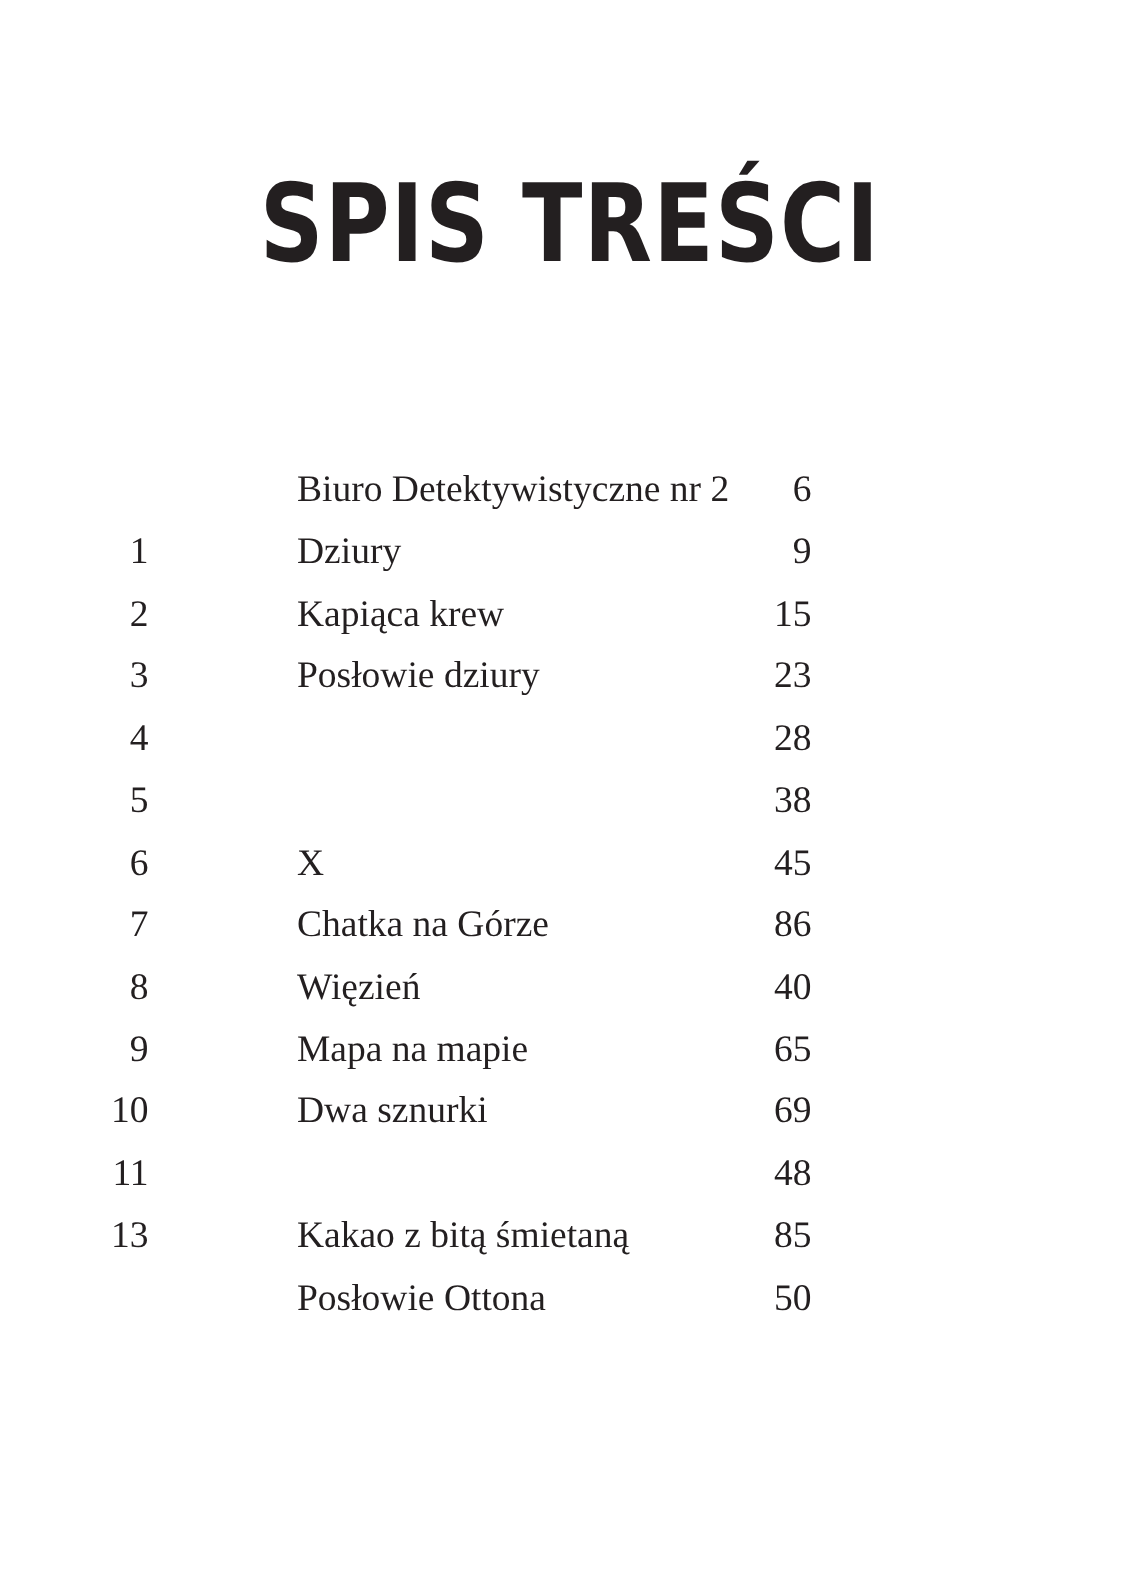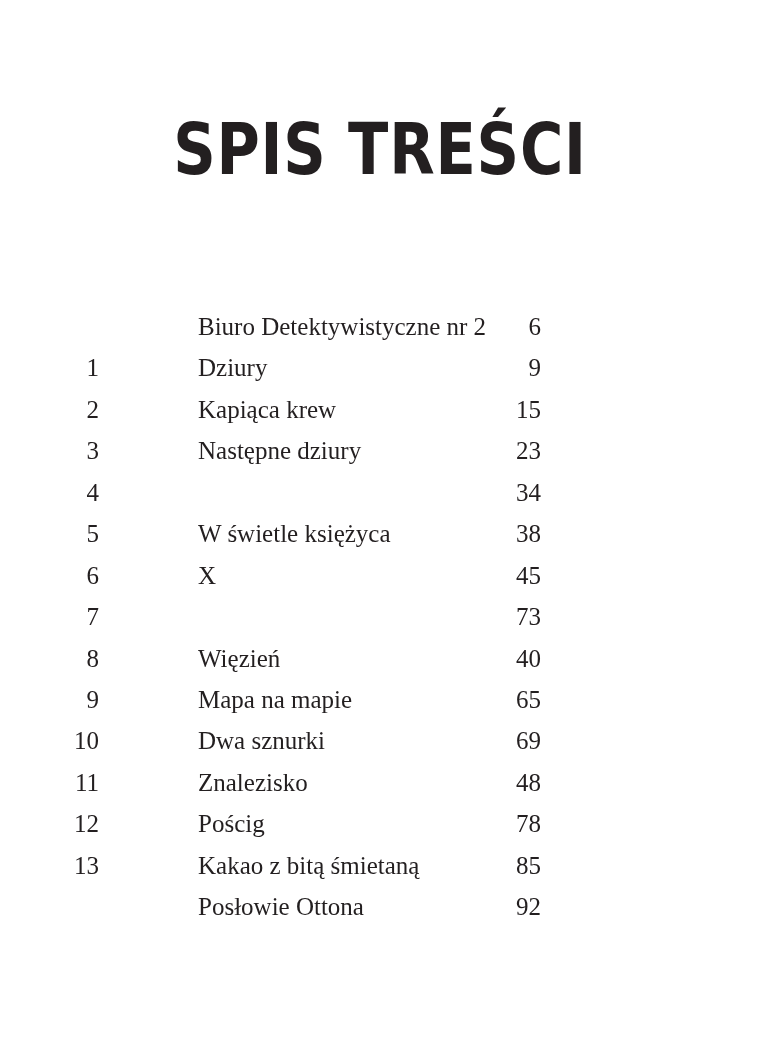"Następne dziury" span.chap { text: Następne -> Posłowie }
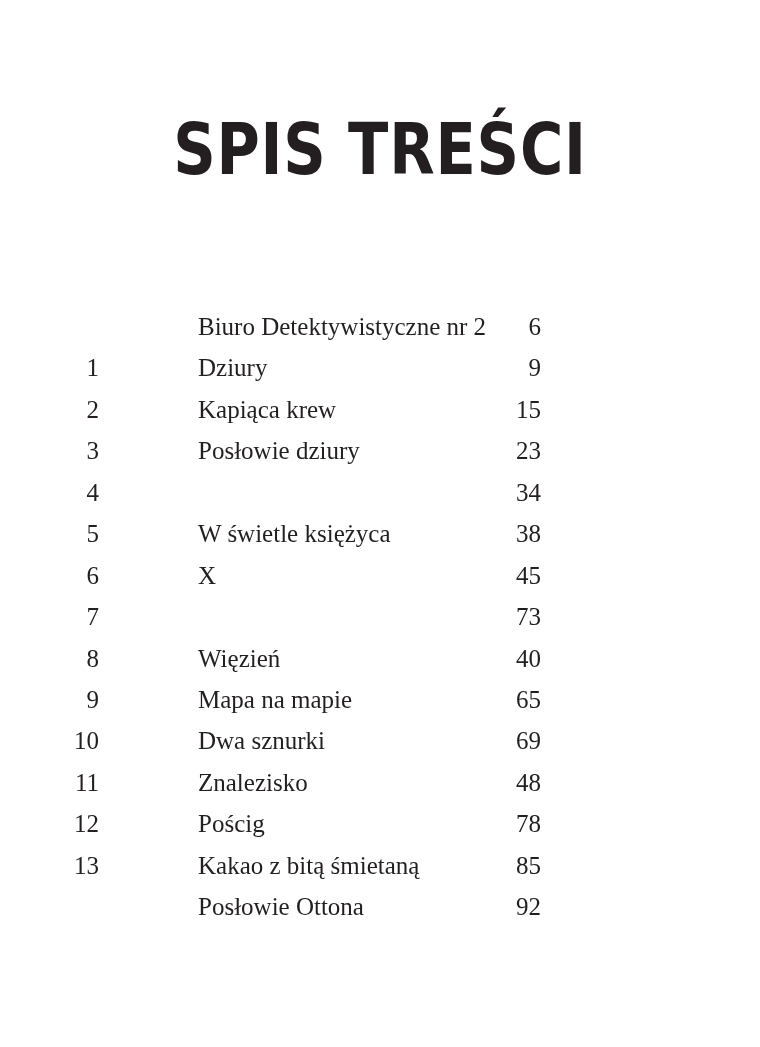"34" span.page { text: 34 -> 28 }
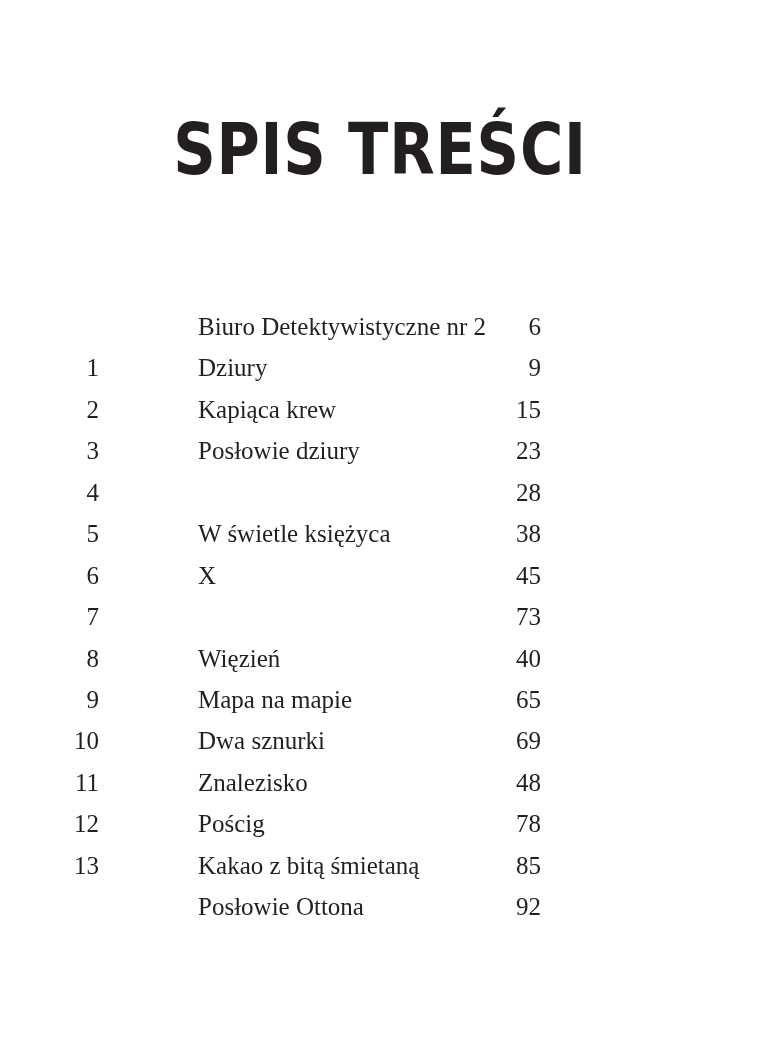"W świetle księżyca" span.chap { html: <span>W świetle księżyca</span> -> none }
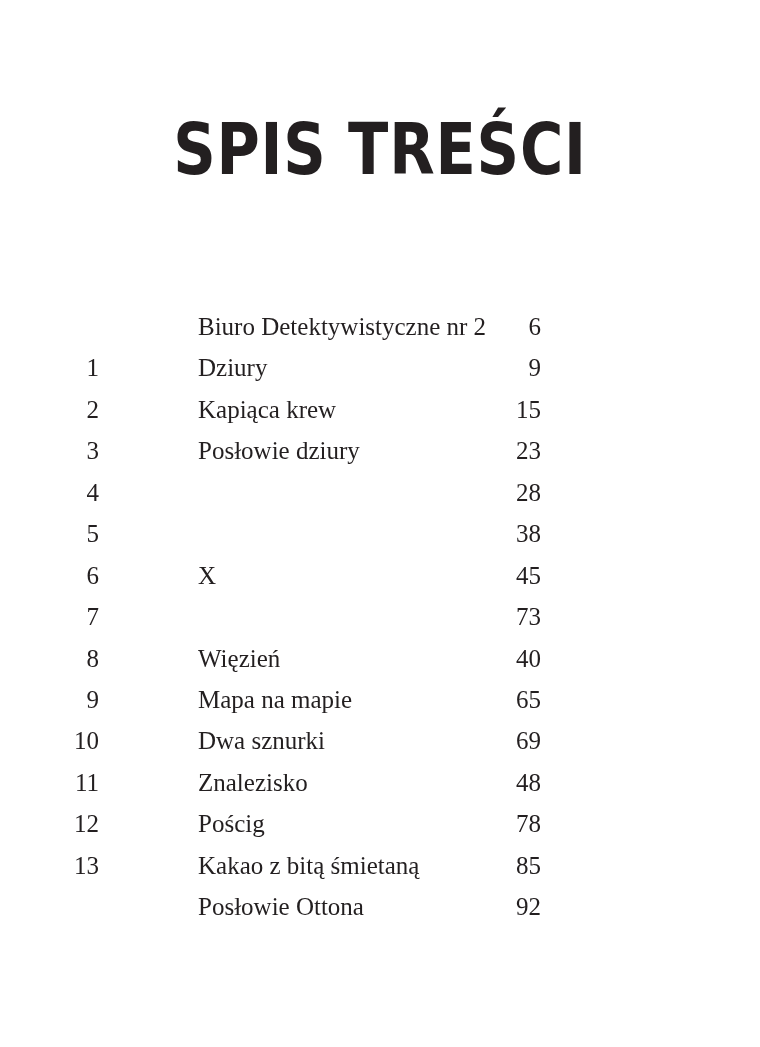"Chatka na Górze" span.chap { html: none -> <span>Chatka na Górze</span> }
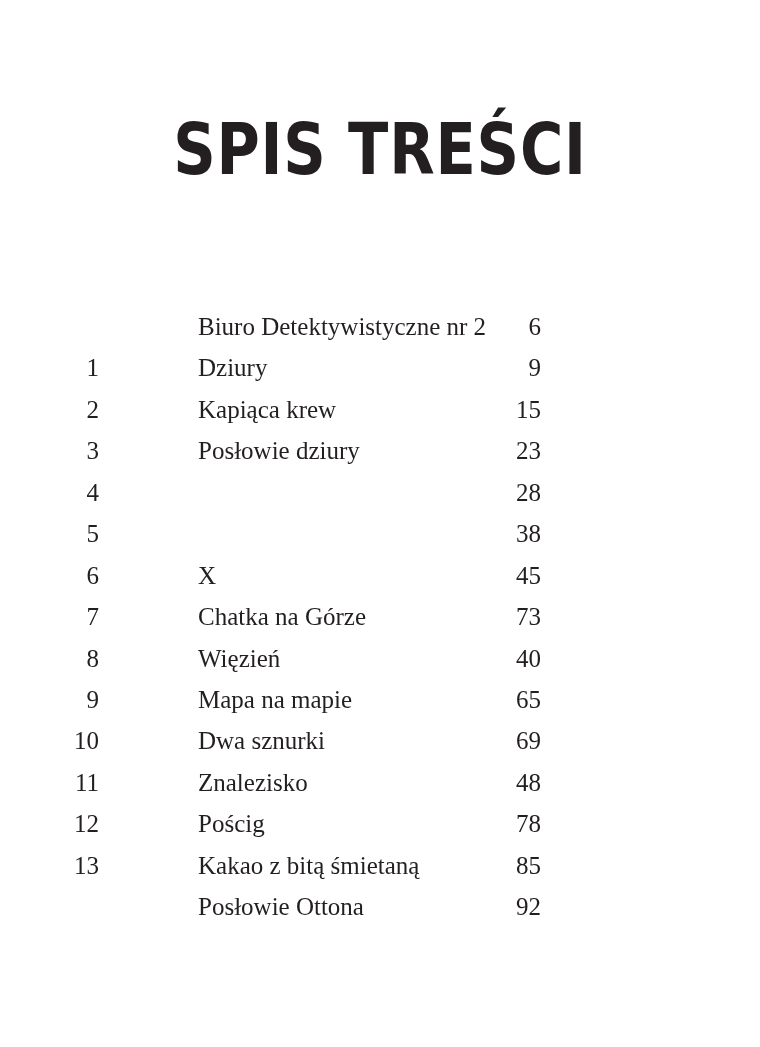"73" span.page { text: 73 -> 86 }
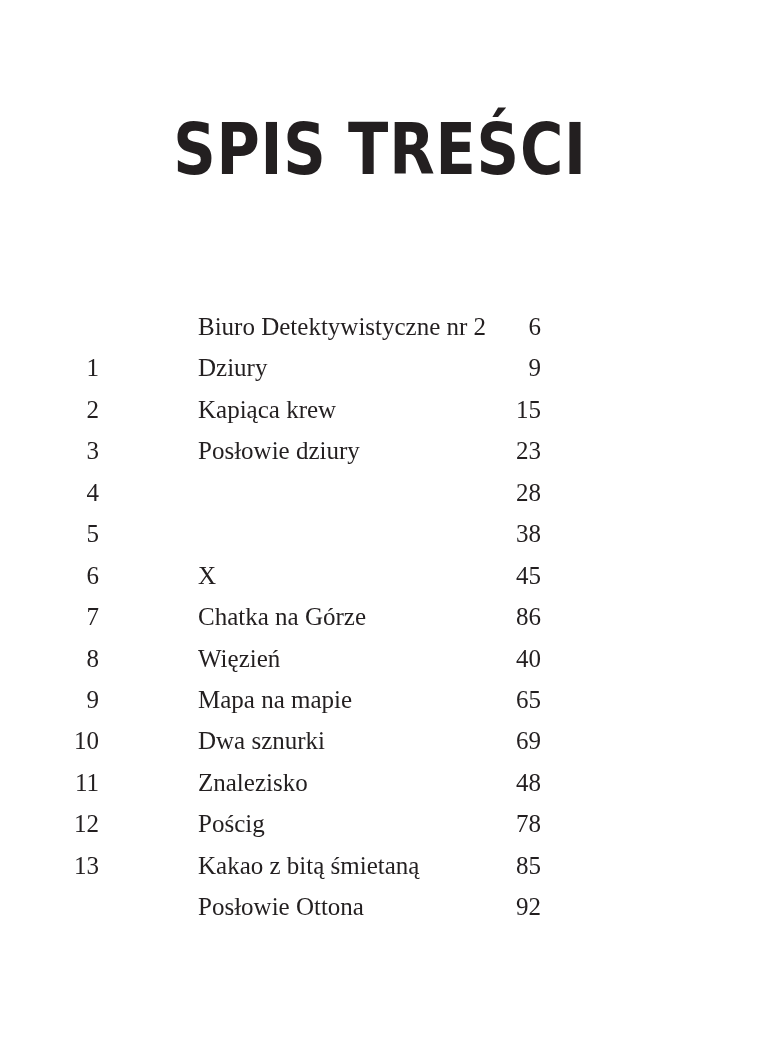"Znalezisko" span.chap { html: <span>Znalezisko</span> -> none }
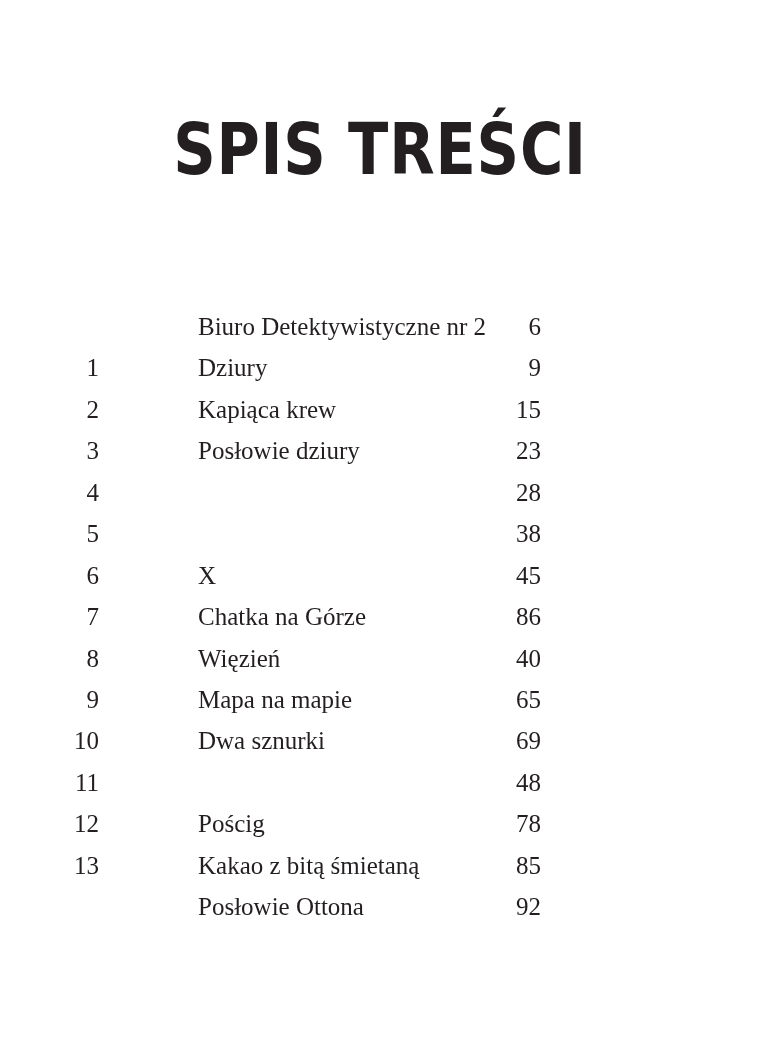"12" div.row { html: <div> <span>12</span> <span>Pościg</span> <span>78</span> </div> -> none }
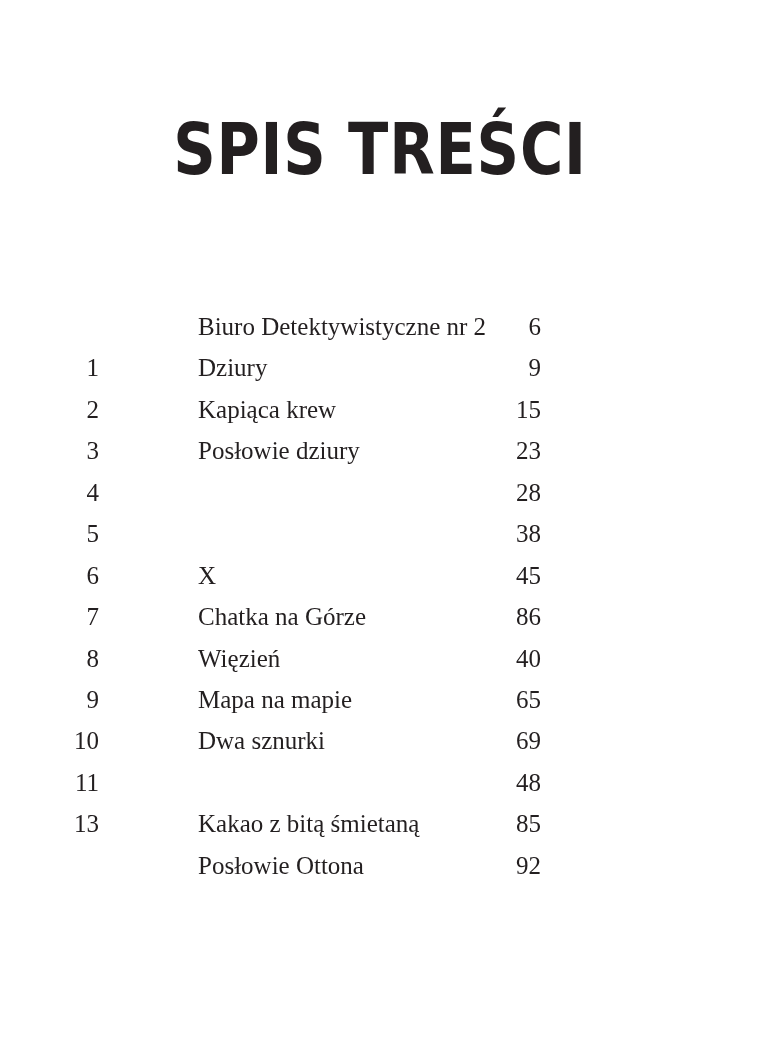"92" span.page { text: 92 -> 50 }
